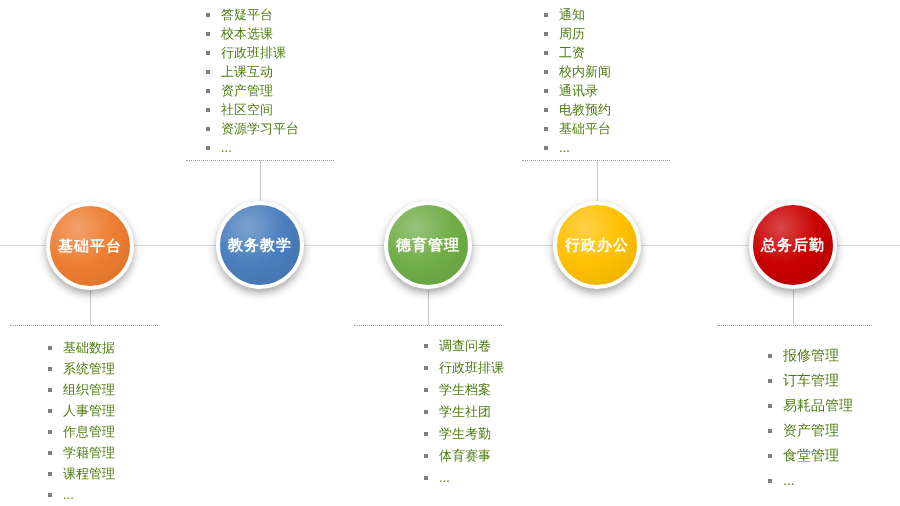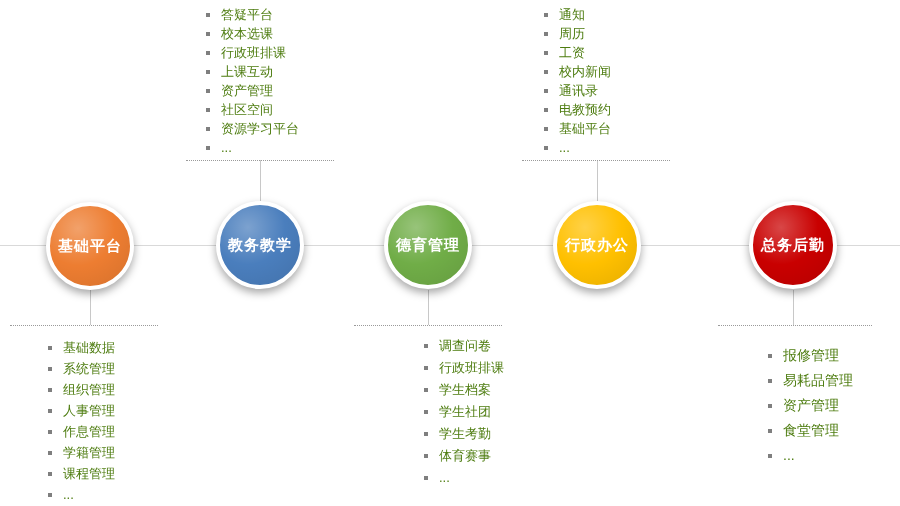"订车管理" li { html: none -> <li> <span></span> <span>订车管理</span> </li> }
